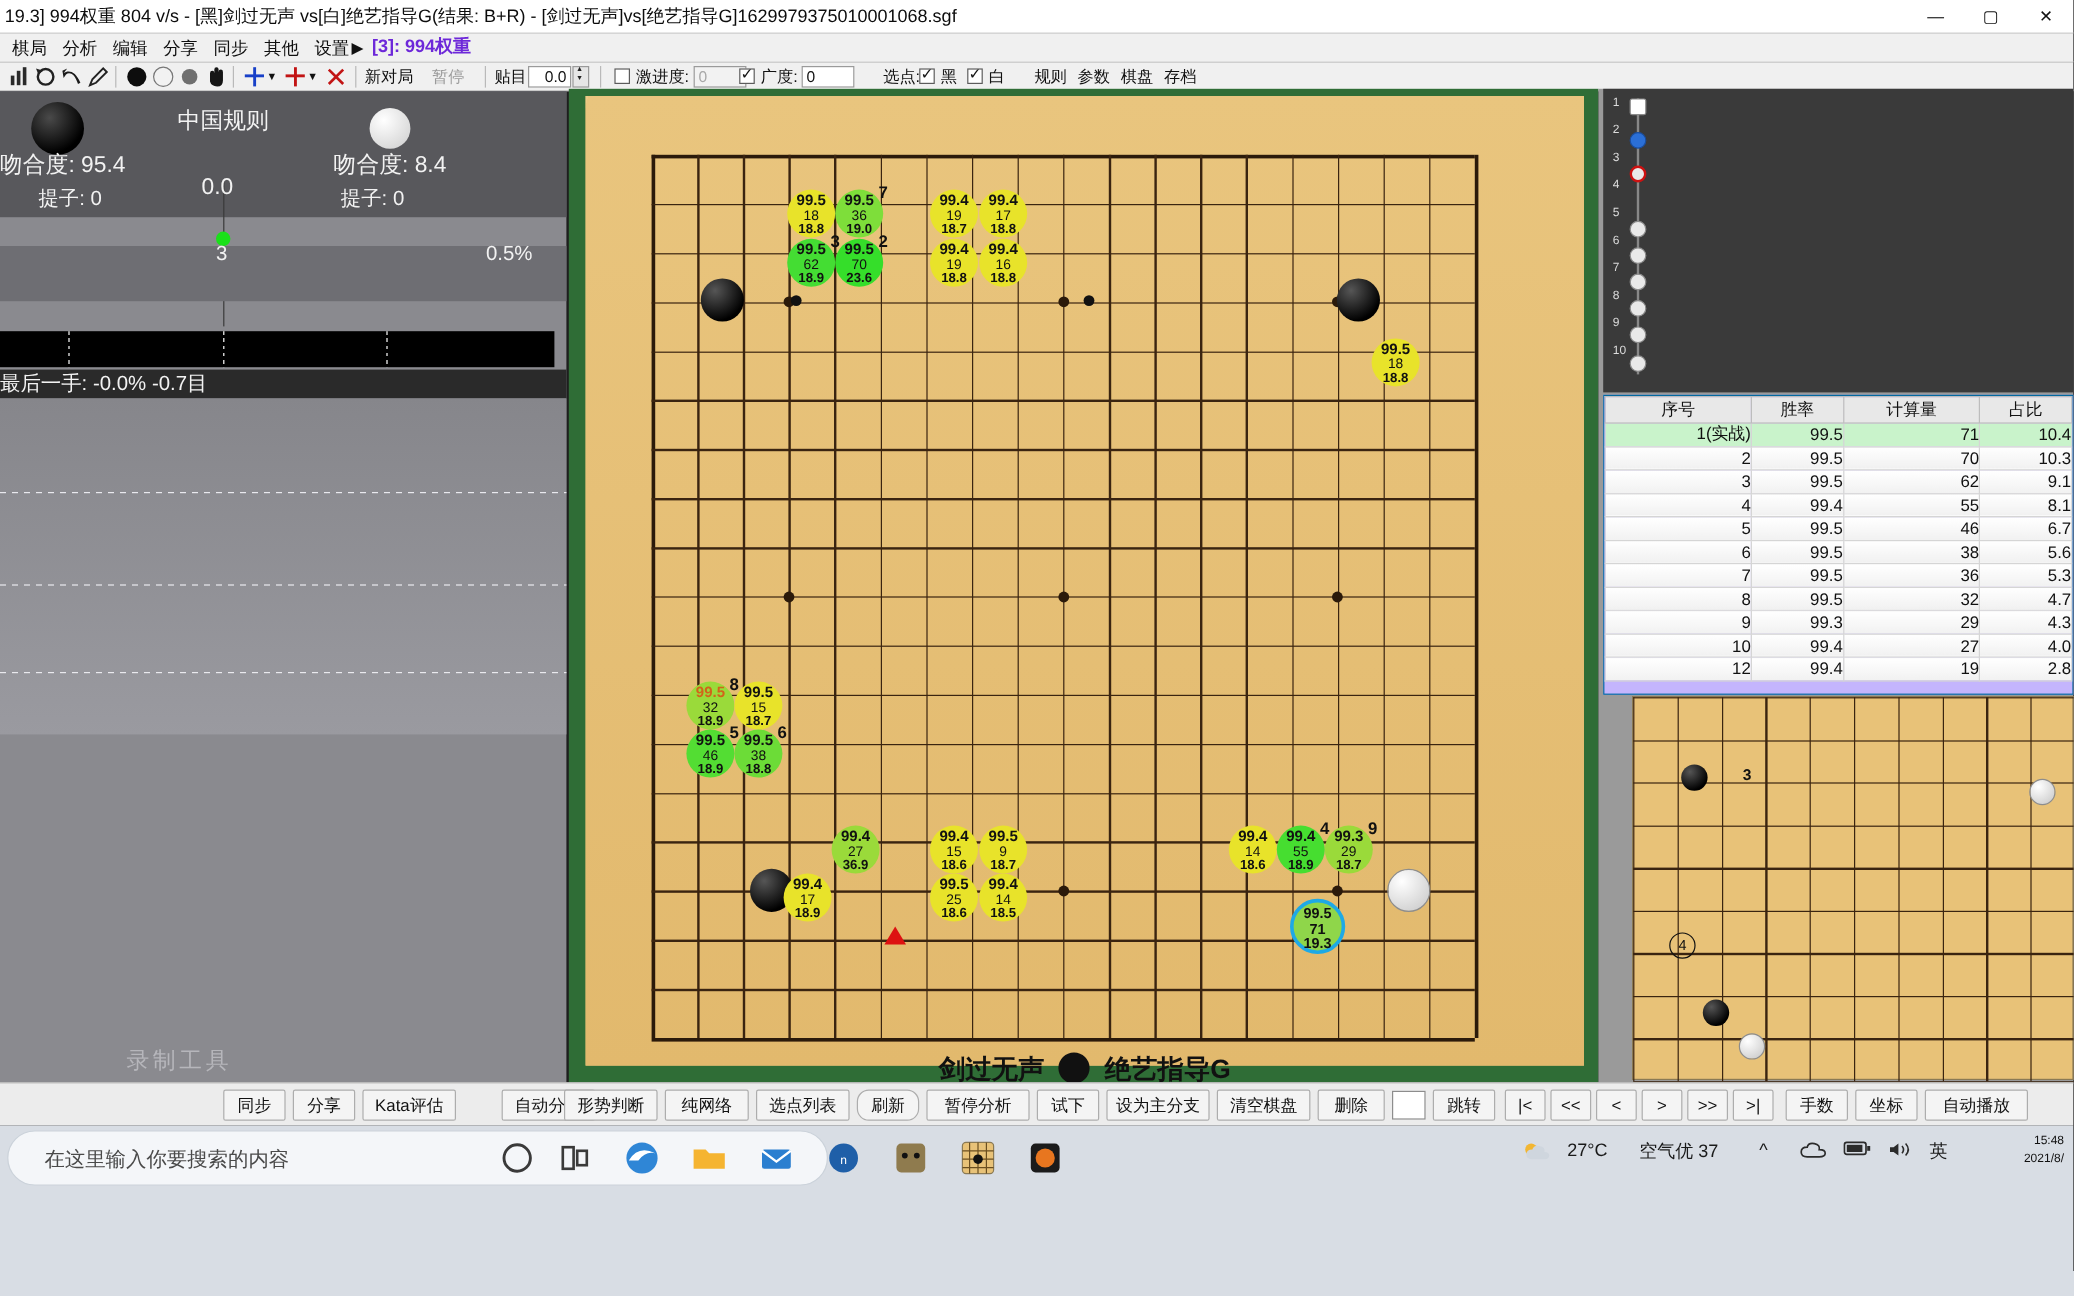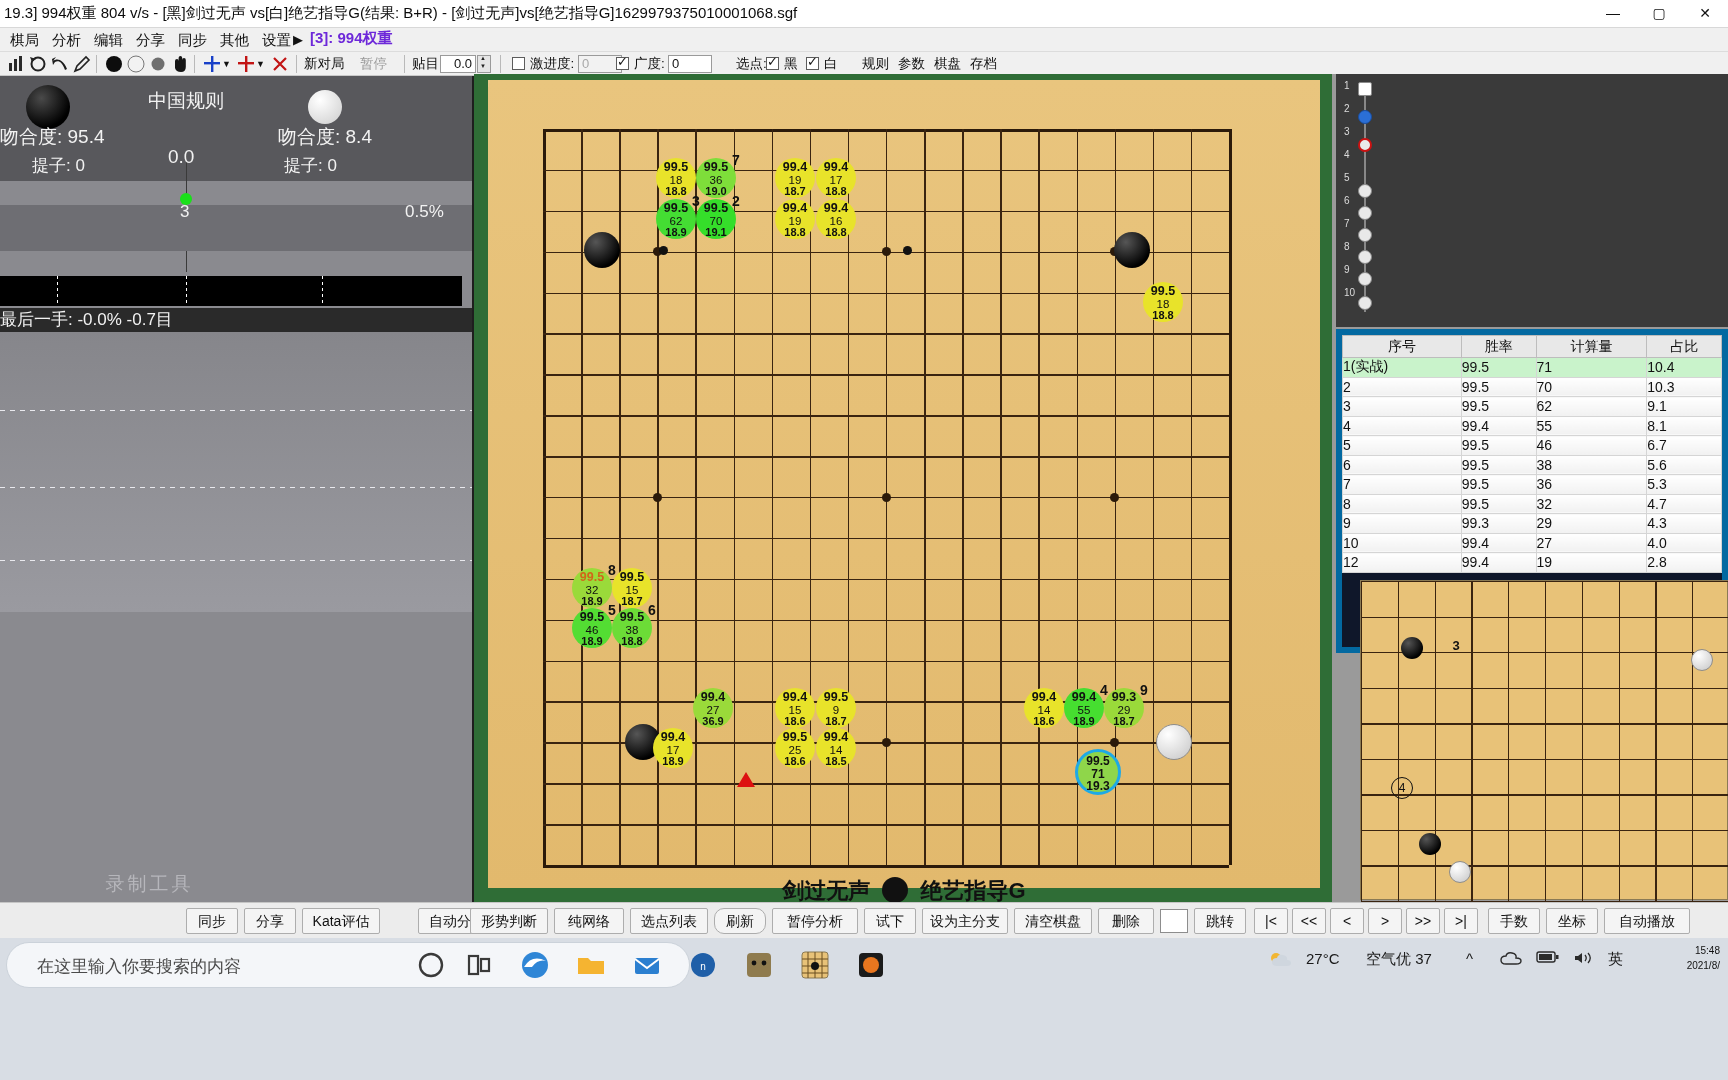"19.1" span.s { text: 19.1 -> 23.6 }
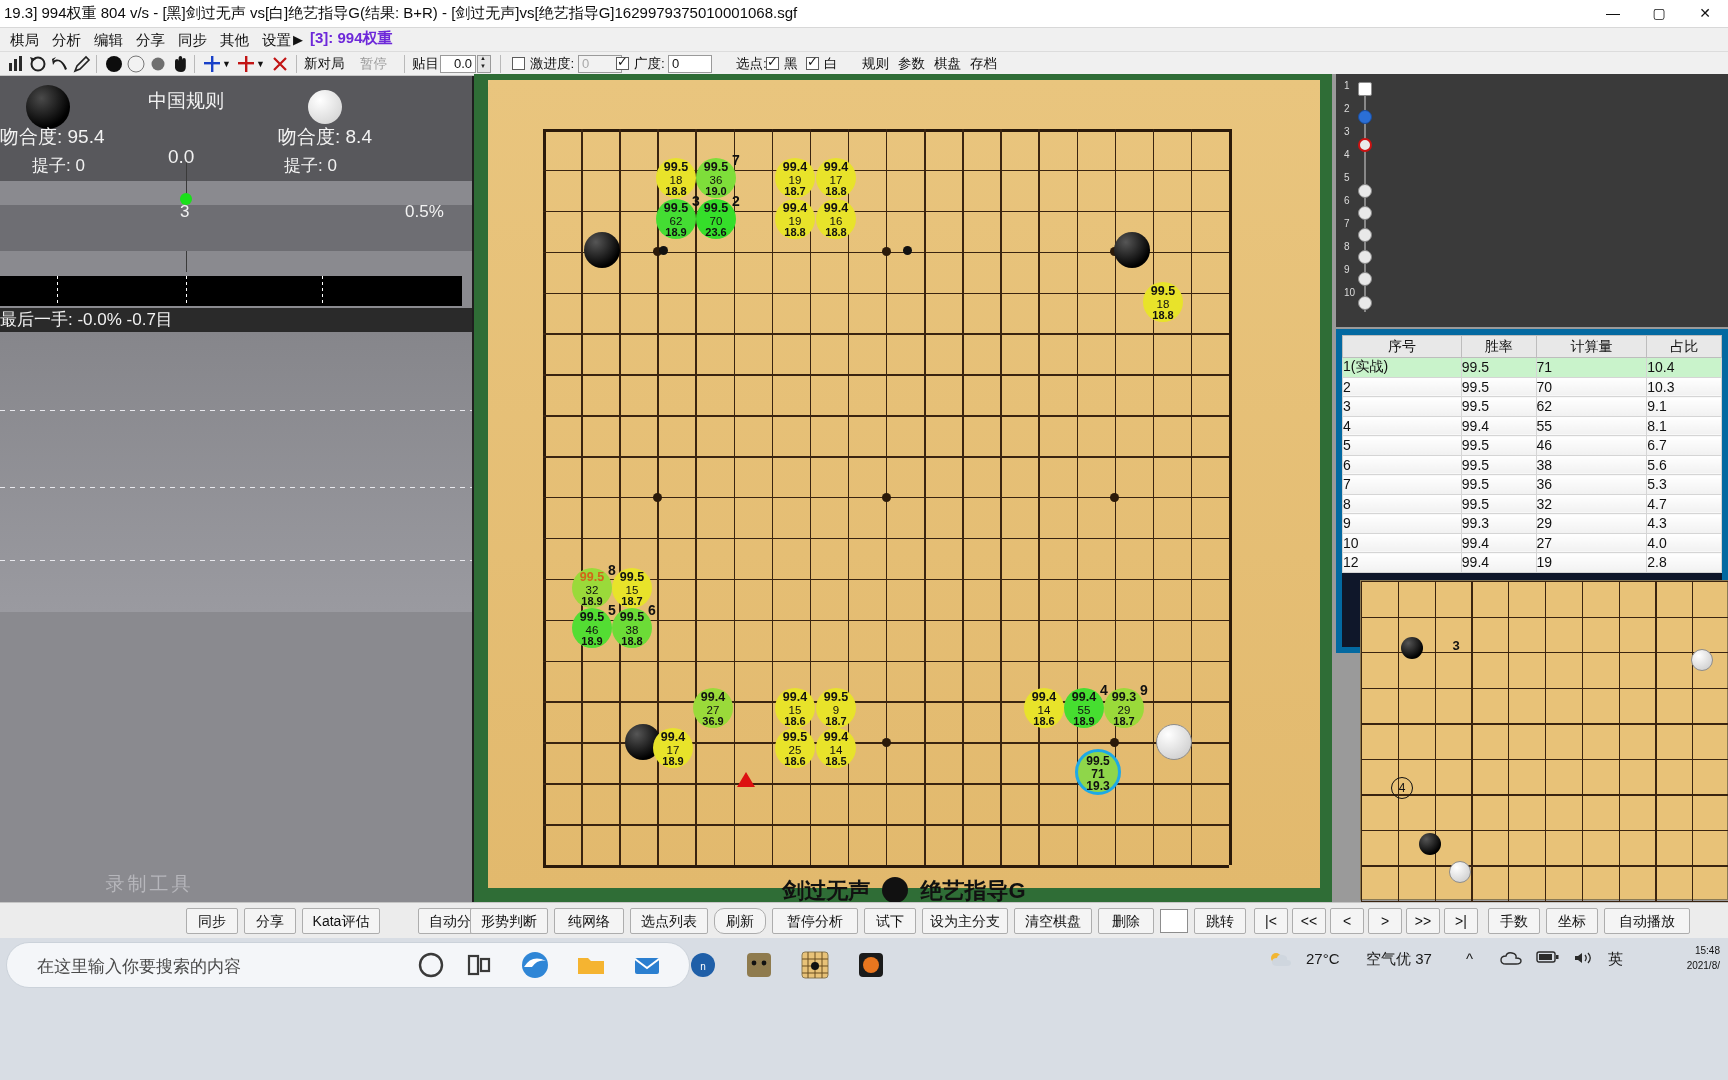"序号" #table { background: #0f172a -> #c4b5fd; border: 6px solid #0369a1 -> 1px solid #0369a1; height: 324px -> 250px }
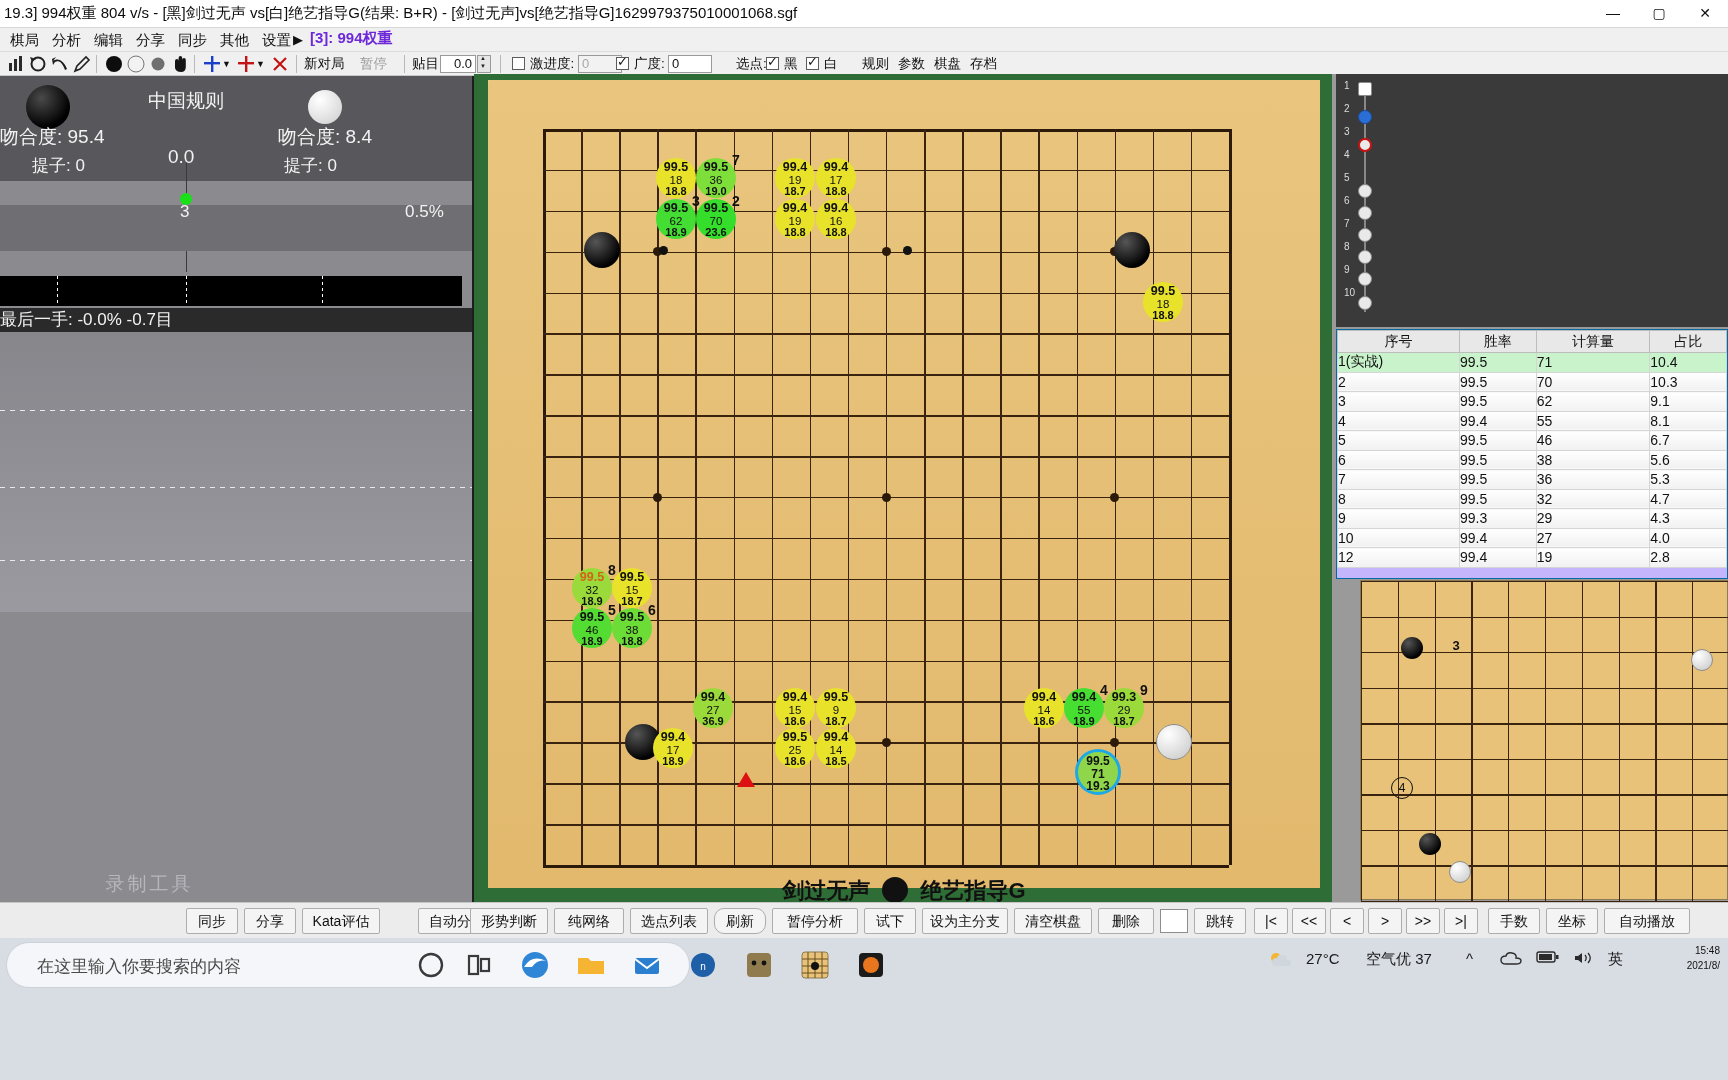"1(实战)" #table td { text-align: left -> right }
